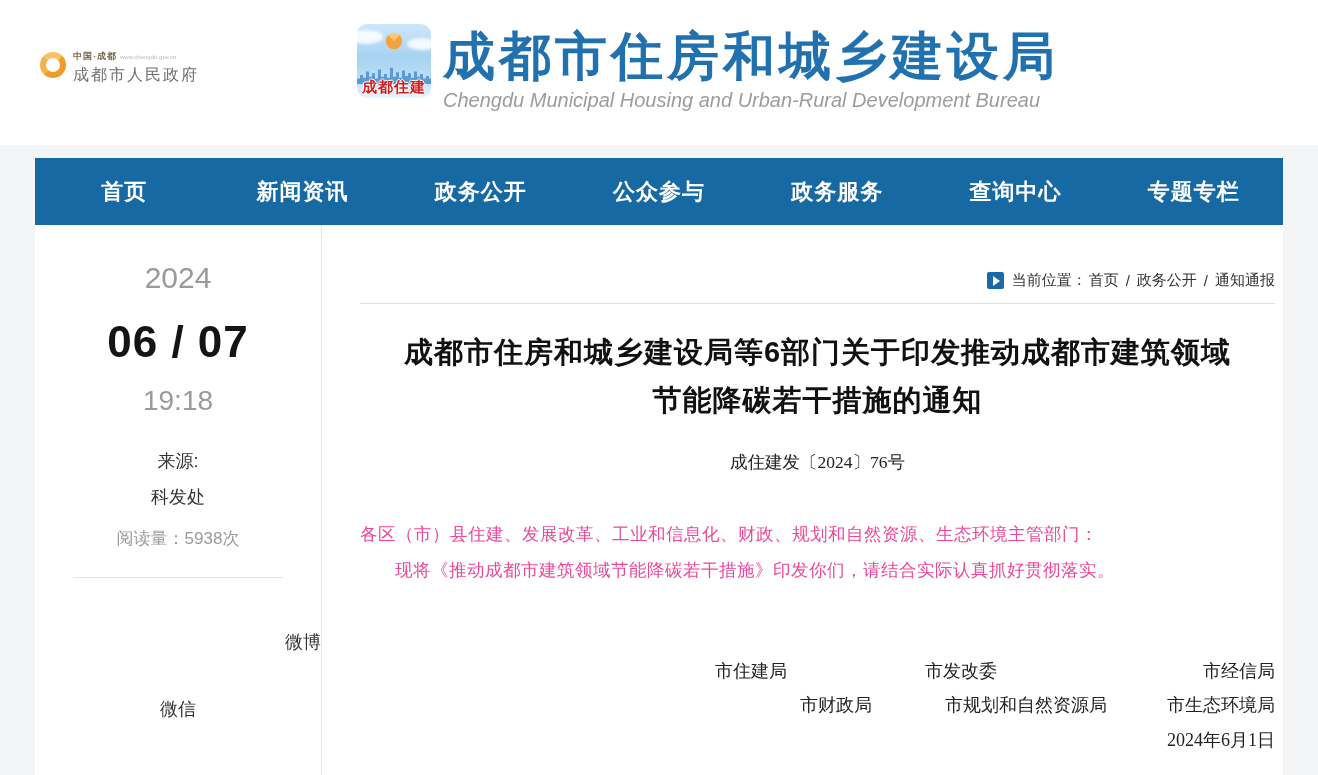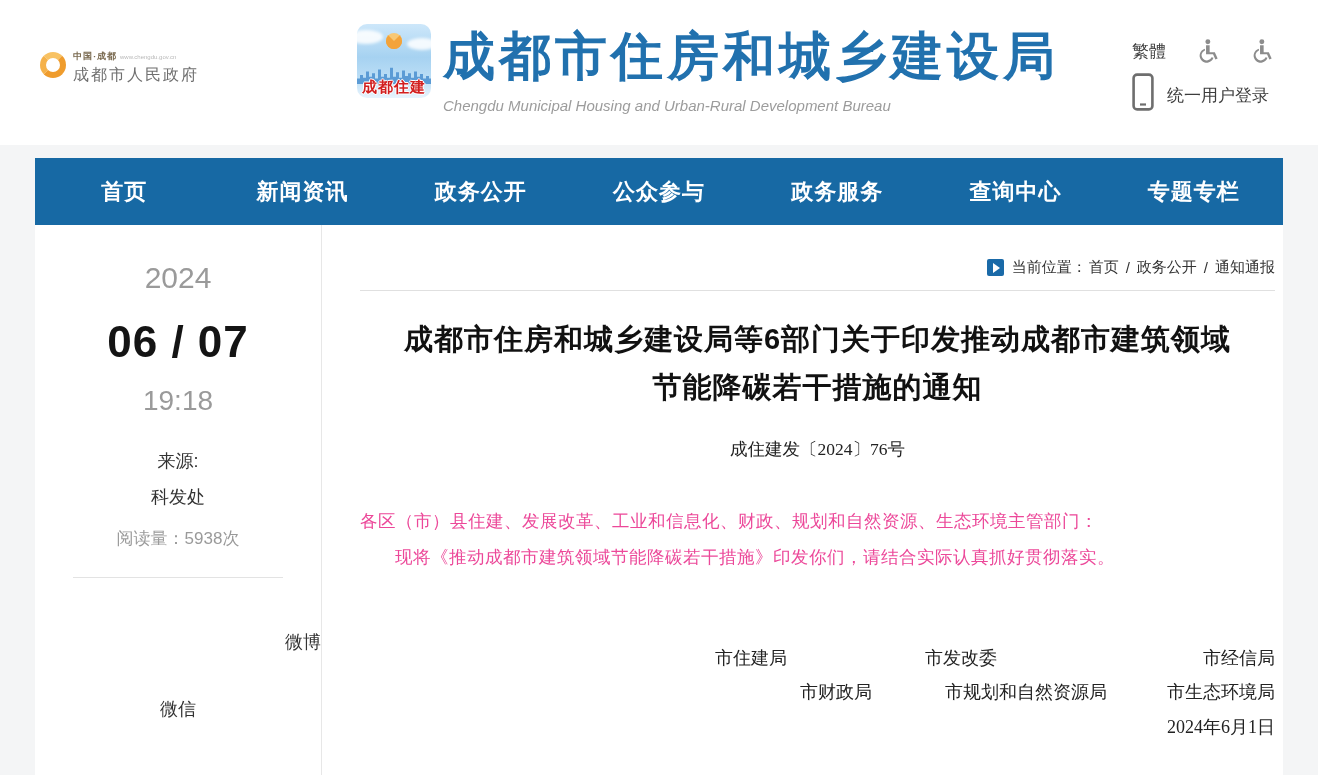"繁體" div.header-right { html: <div> <div> <span>繁體</span> <svg> <circle></circle> <path></path> <path></path> </svg> <svg> <circle></circle> <path></path> <path></path> </svg> </div> <div> <svg> <rect></rect> <line></line> </svg> <span>统一用户登录</span> </div> </div> -> none }
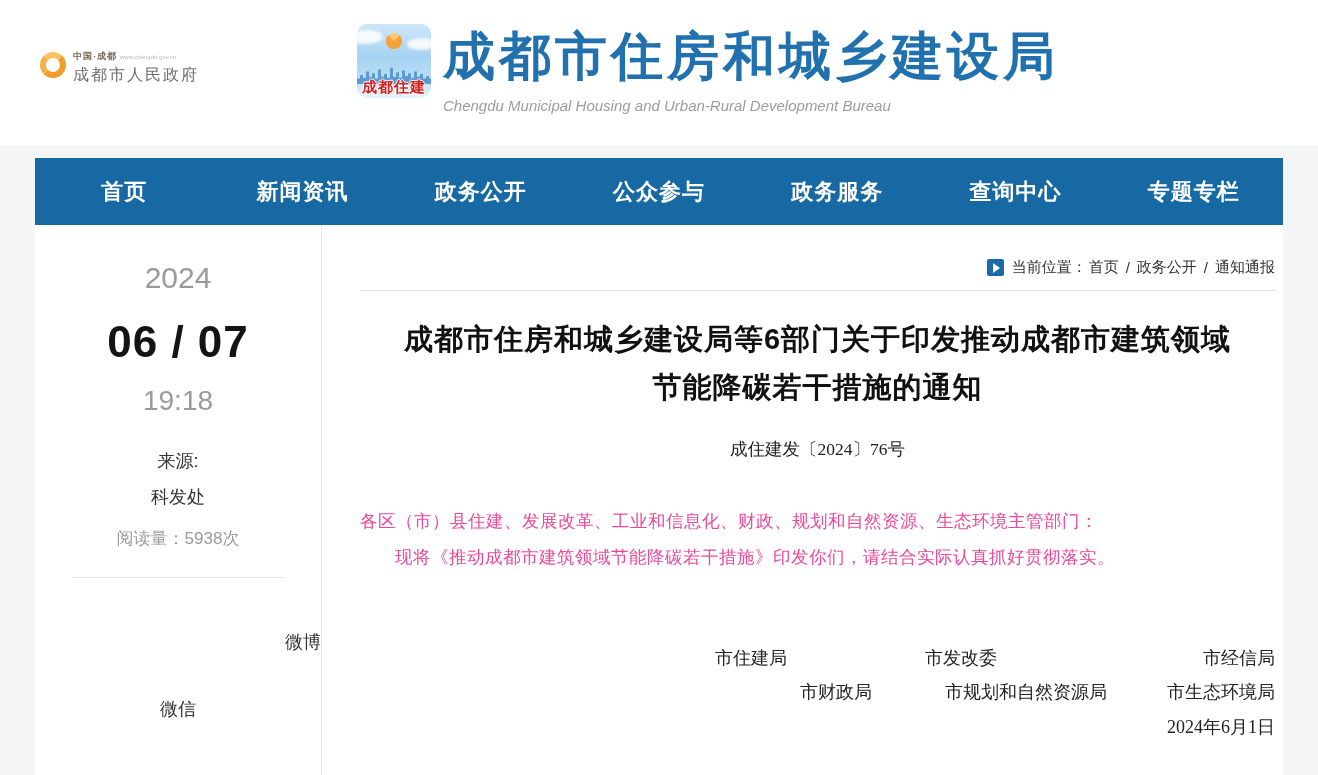"Chengdu Municipal Housing and" .site-subtitle { font-size: 15px -> 20px; margin-top: 10px -> 2px }
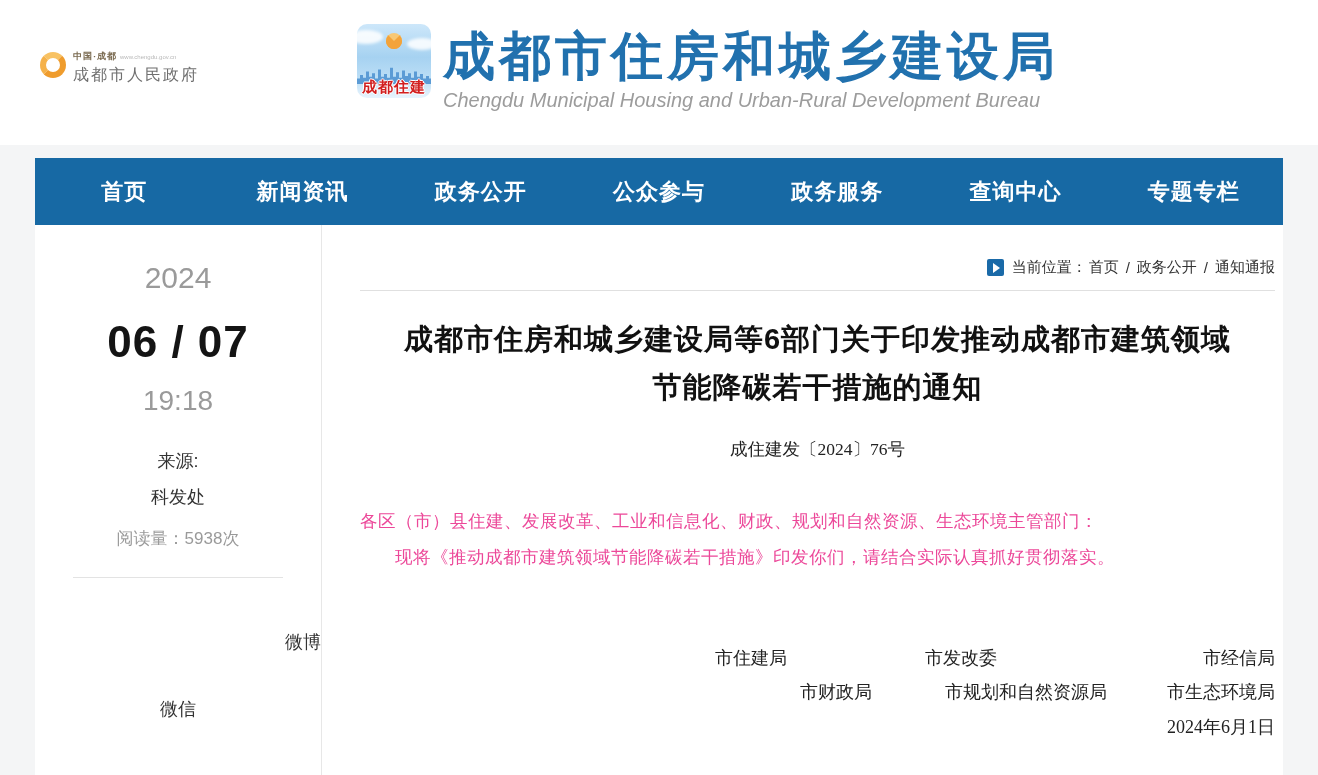"当前位置：" .crumb-row { margin-top: 33px -> 46px }
